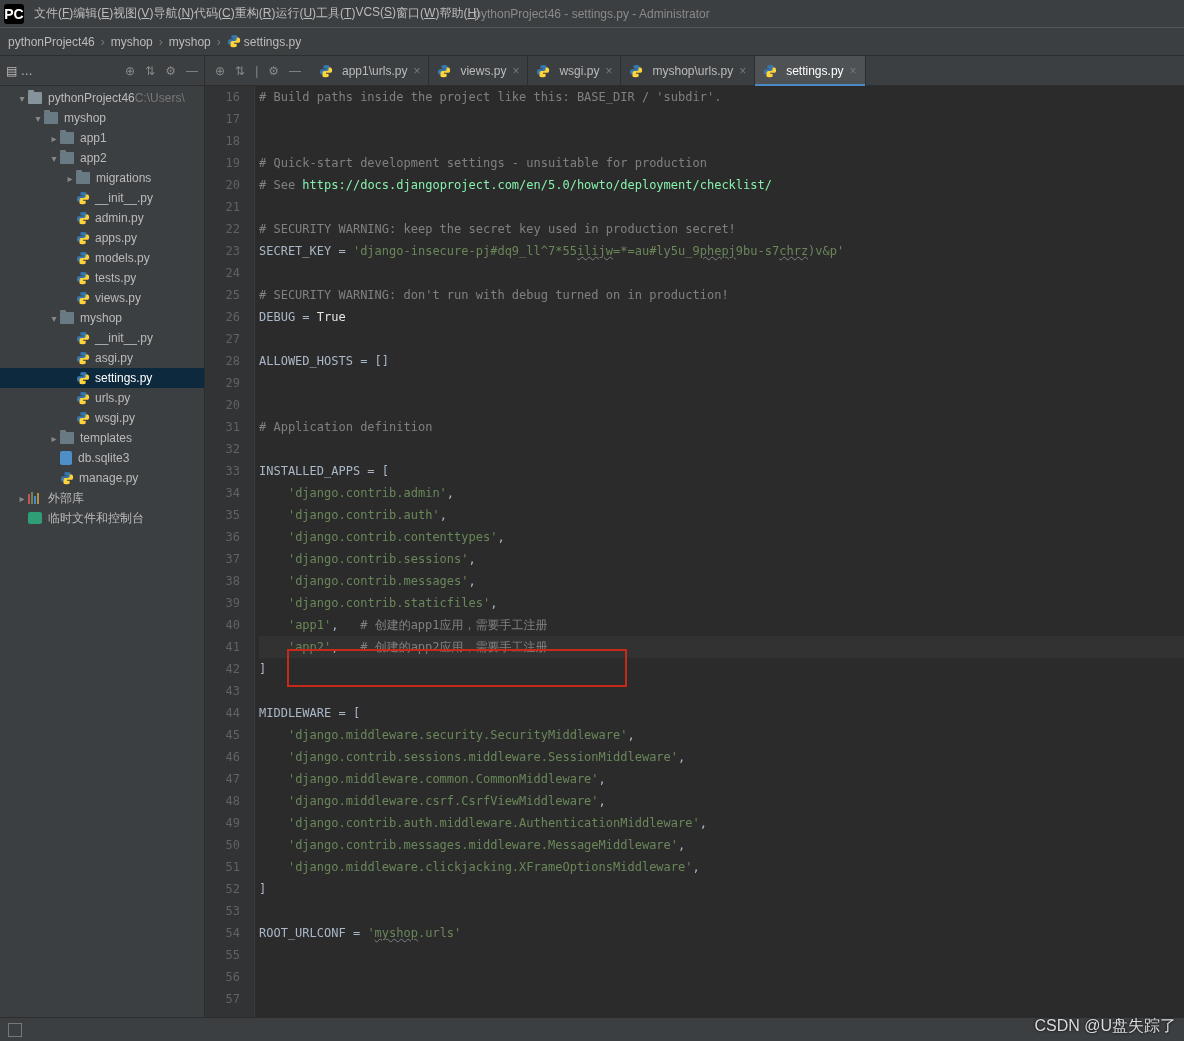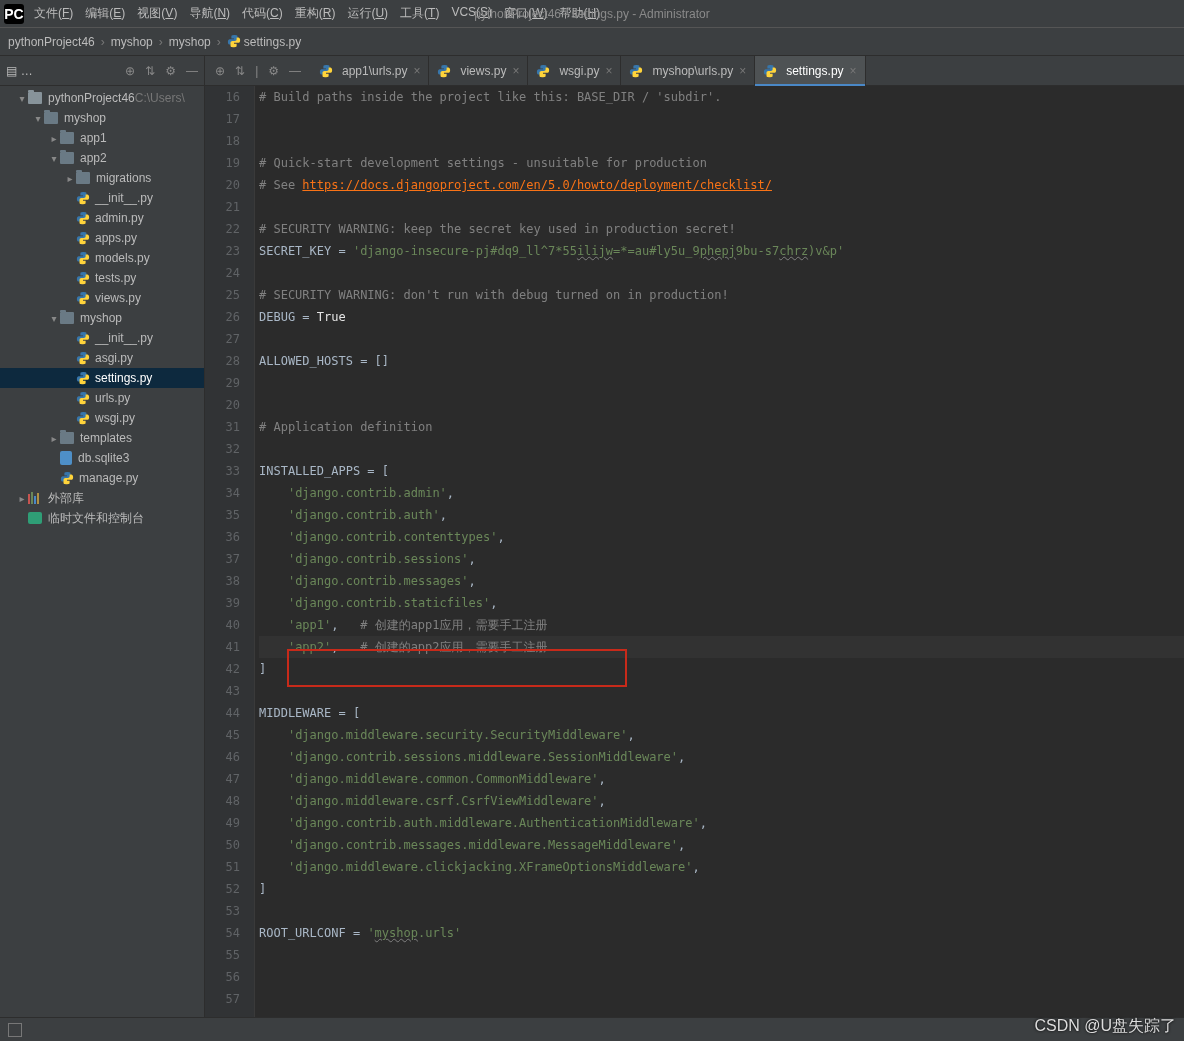"文件(F)" .menu { gap: 12px -> none }
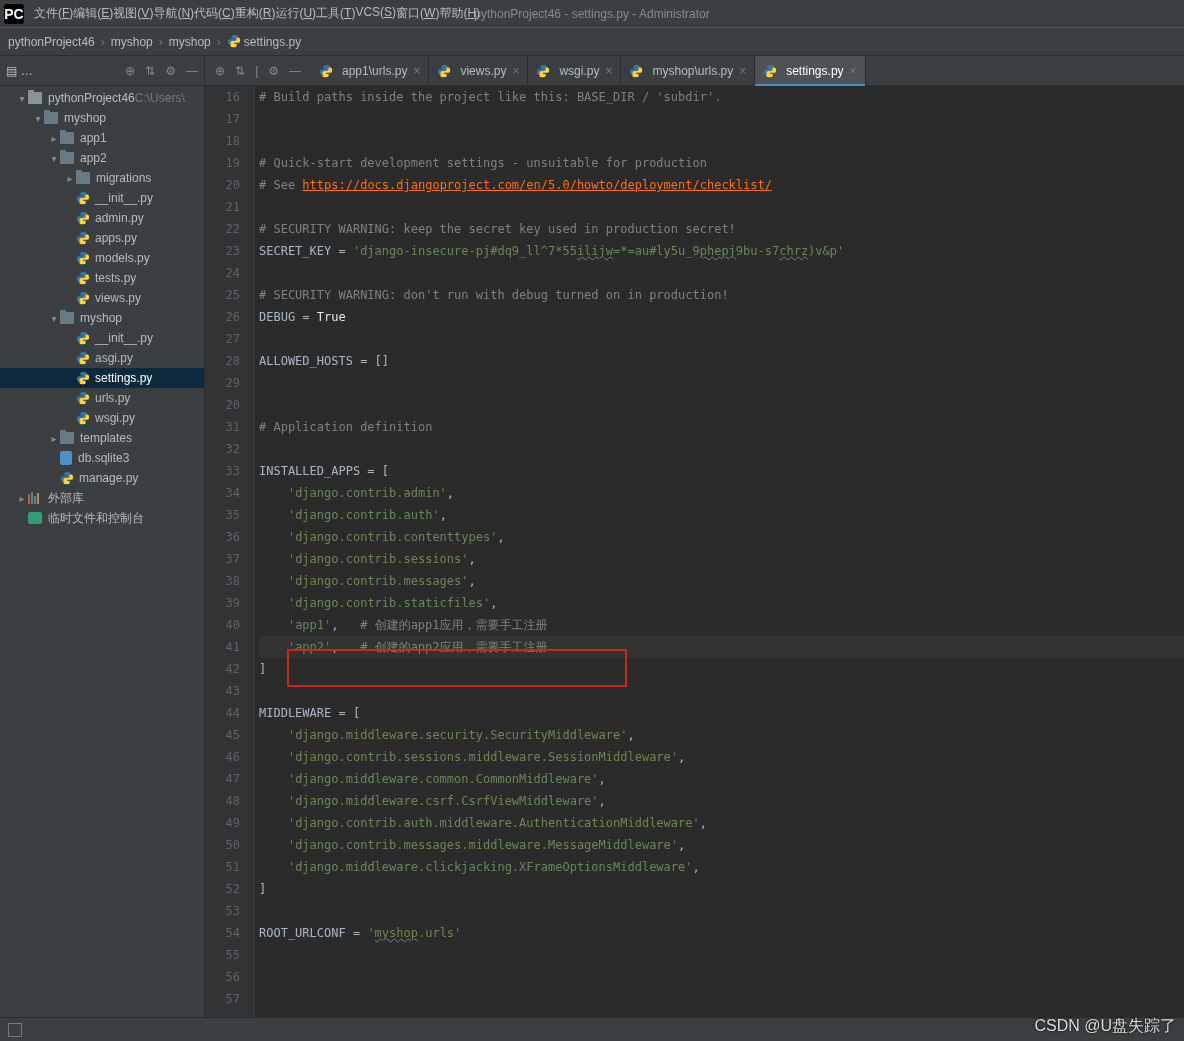"https://docs.djangoproject.com/en/5.0/ho" .c-link { color: #f97316 -> #86efac; text-decoration: underline -> none }
